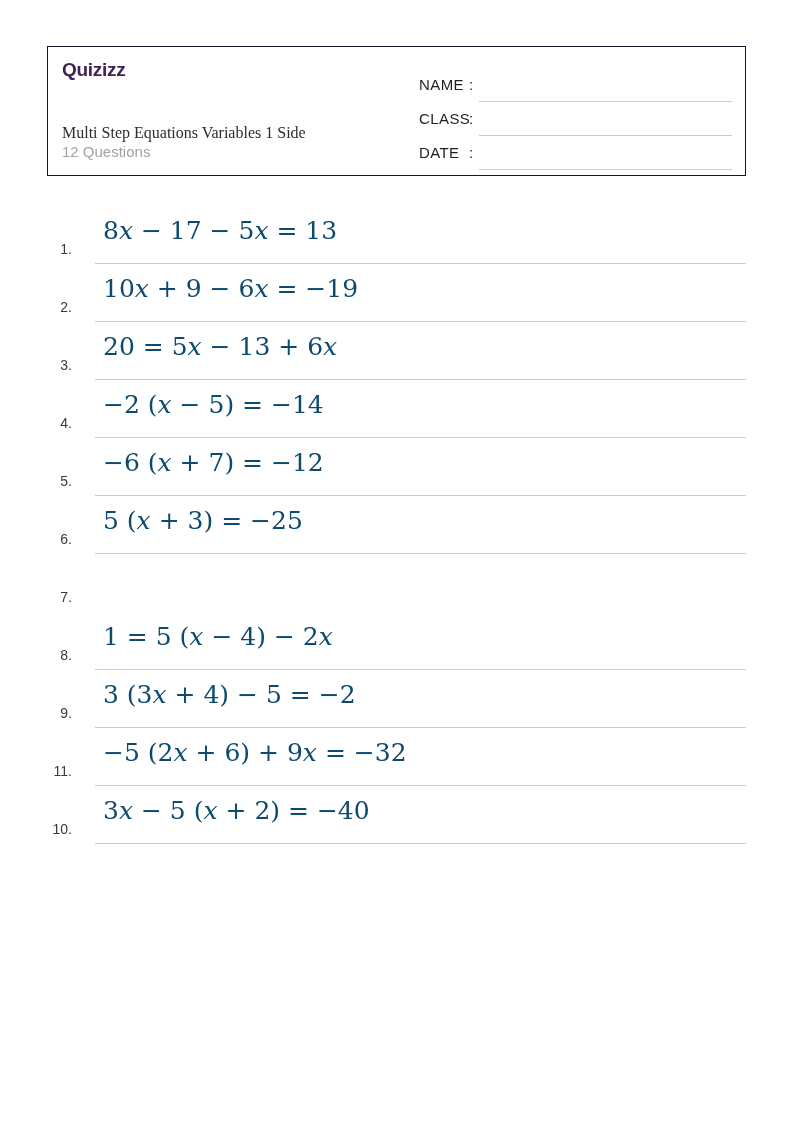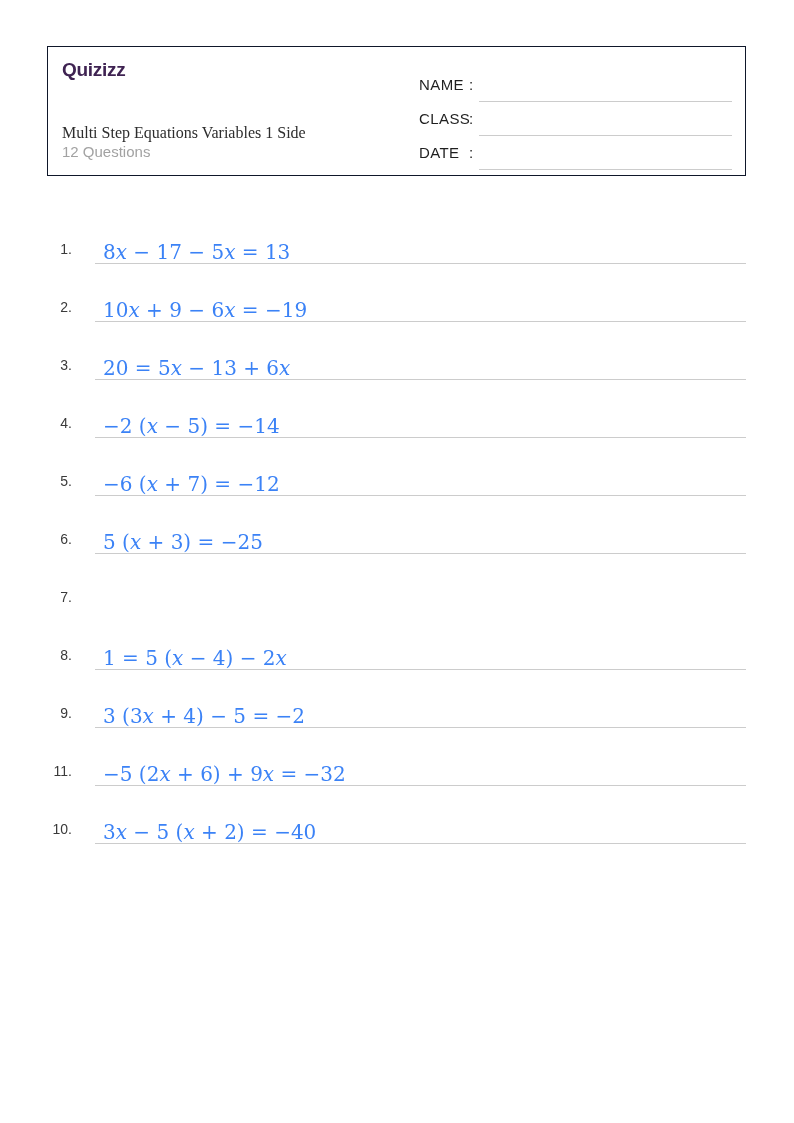"8x − 17 − 5x" .q-eq { color: #3b82f6 -> #0c4a6e; font-size: 20px -> 25px; padding: 0 0 1px 8px -> 0 0 20px 8px }
